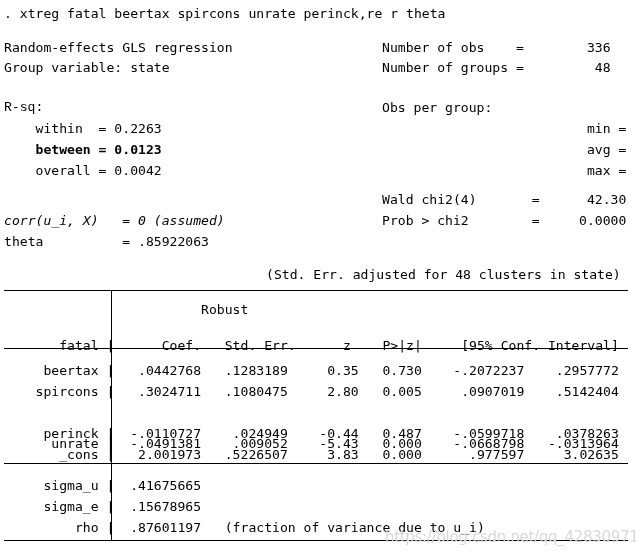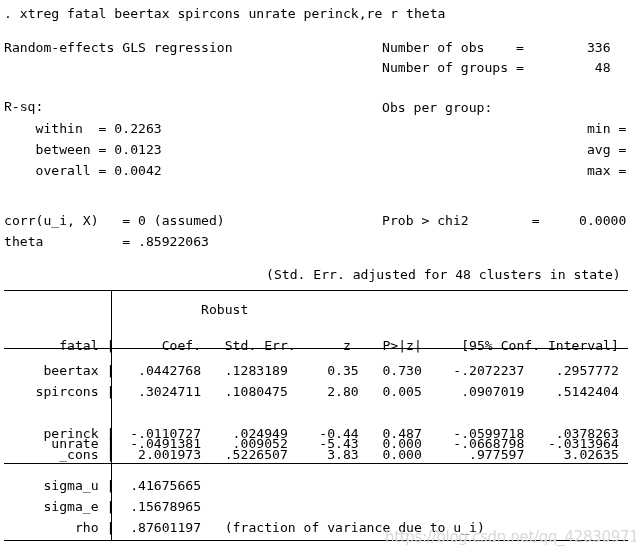"Group variable: state" div.line { html: none -> <div>Group variable: state</div> }
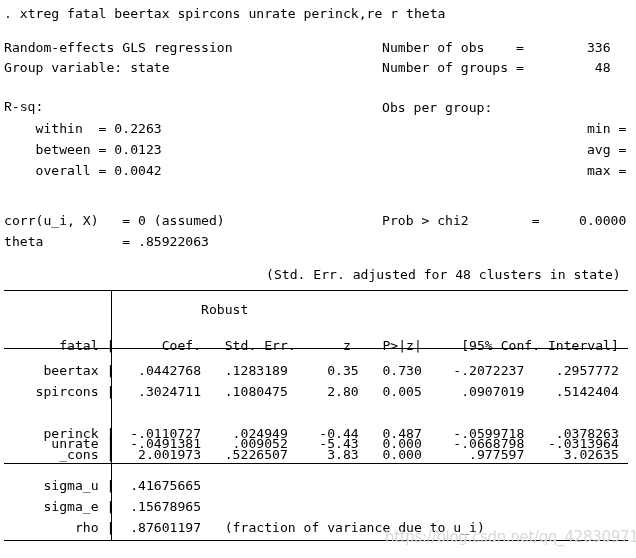"between = 0.0123" div.line { font-weight: none -> bold }
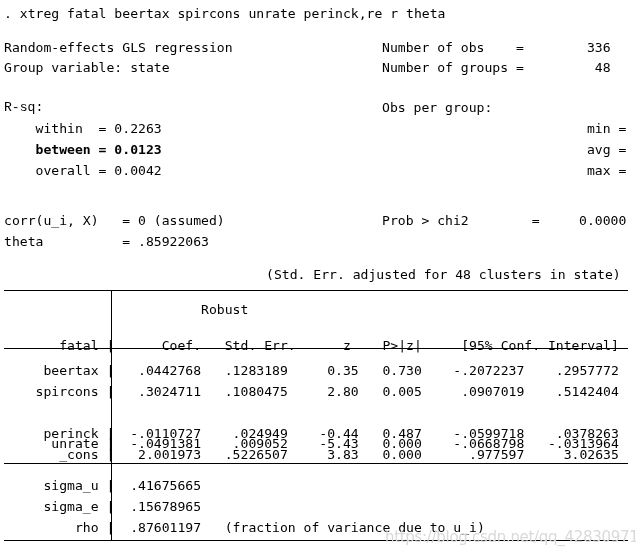"Wald chi2(4) = 42.30" div.line { html: none -> <div>Wald chi2(4) = 42.30</div> }
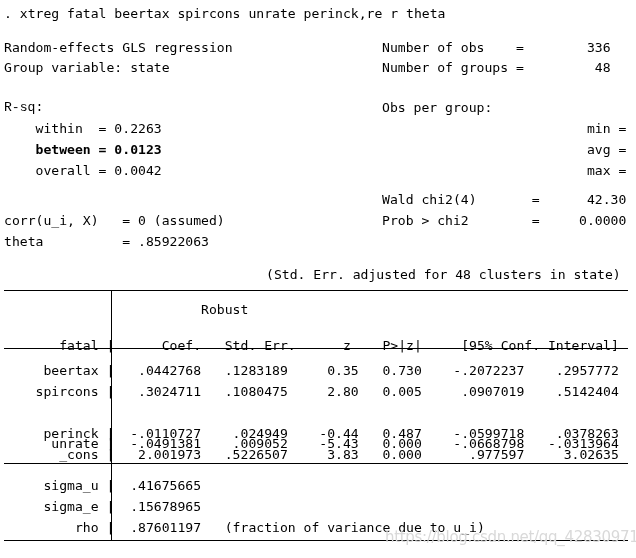"corr(u_i, X) = 0 (assumed)" div.line { font-style: none -> italic }
